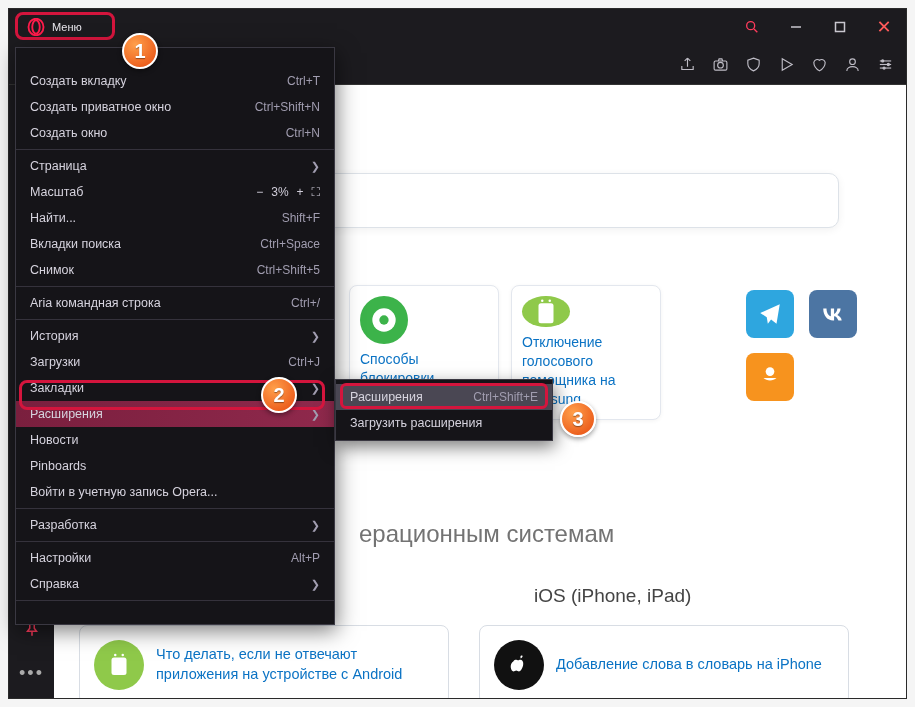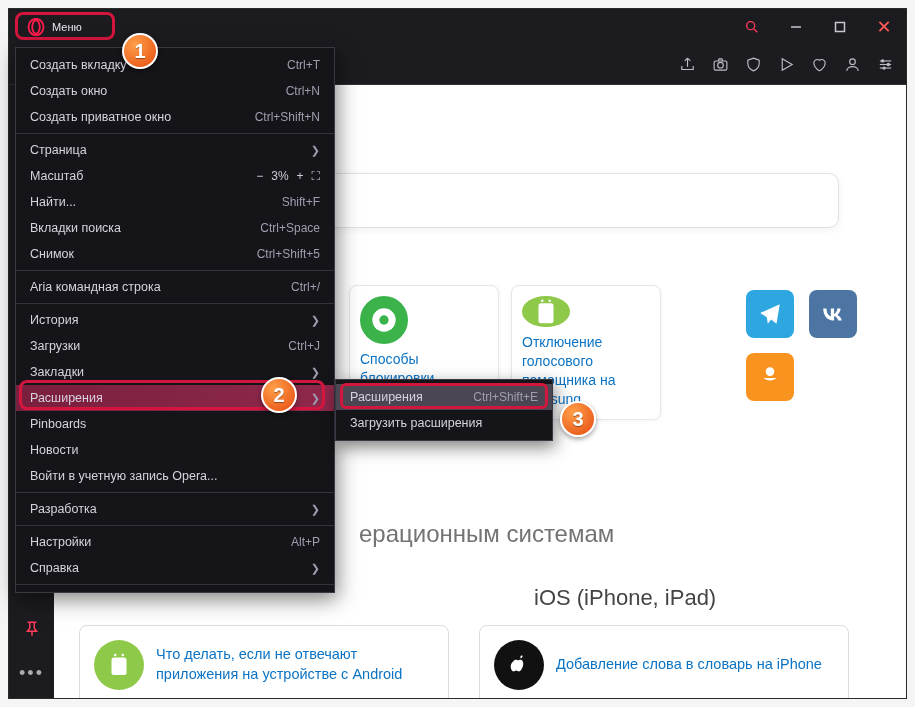"Создать вкладку" .menu { padding: 4px 0 -> 20px 0 }
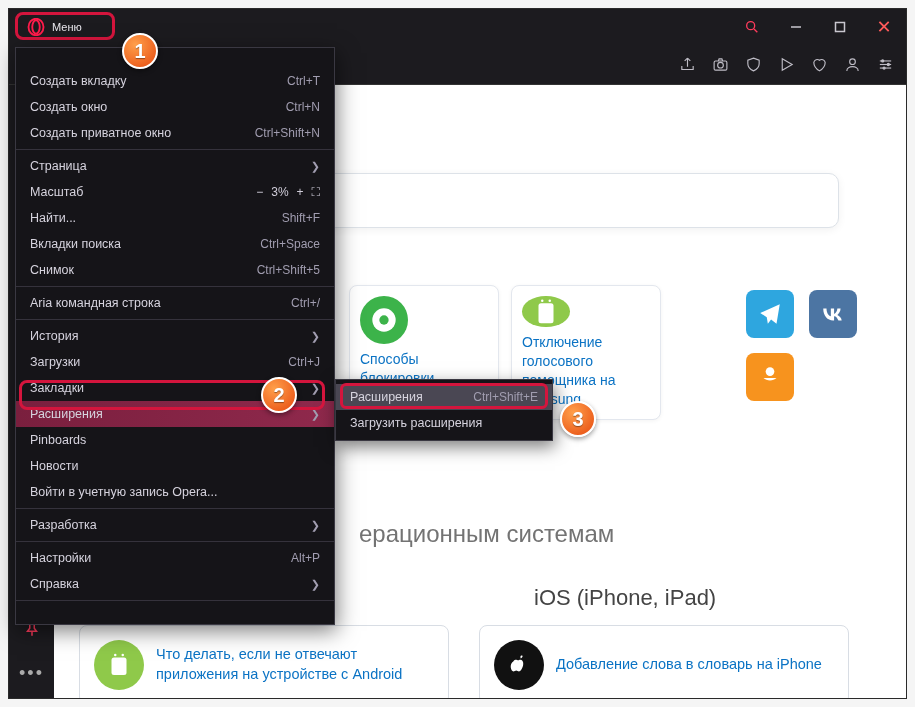"Создать окно" div.mitem { order: before "Создать приватное окно" -> after "Создать приватное окно" }
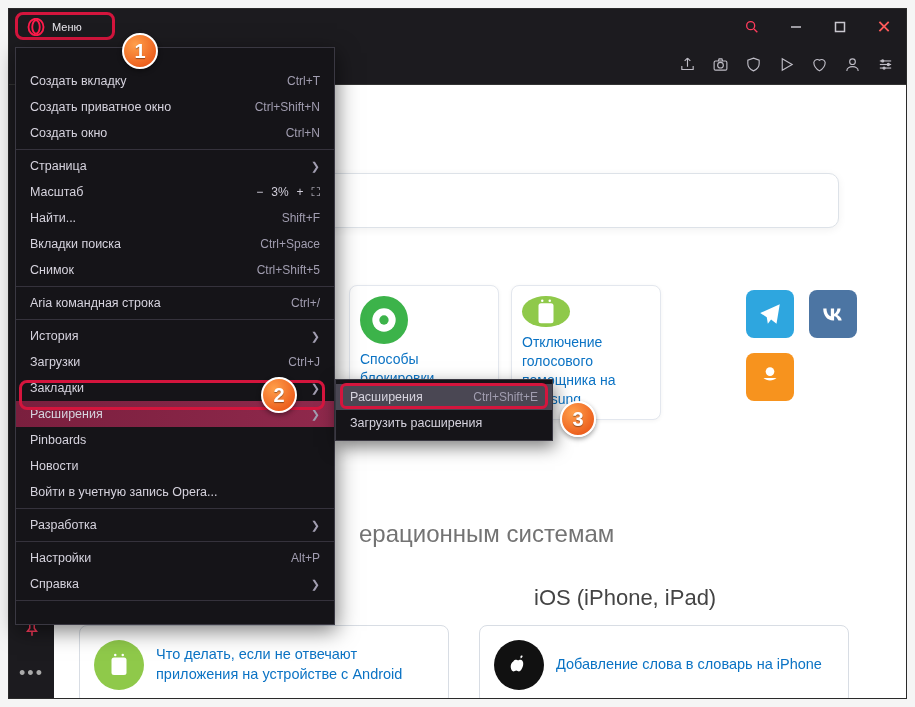"Pinboards" div.mitem { order: before "Новости" -> after "Новости" }
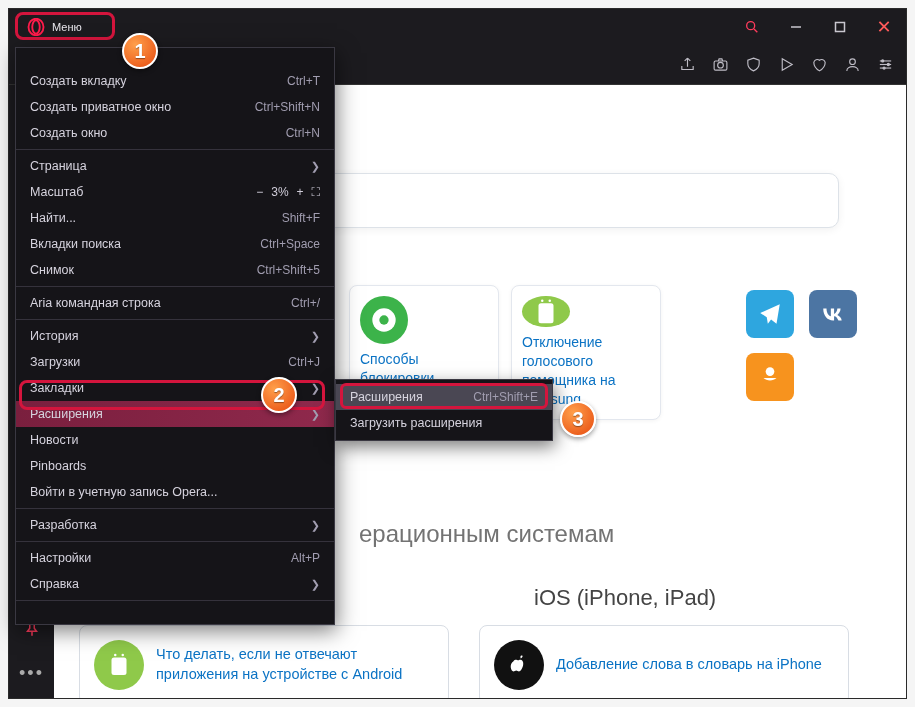"iOS (iPhone, iPad)" .ios-label { font-size: 22px -> 19px }
